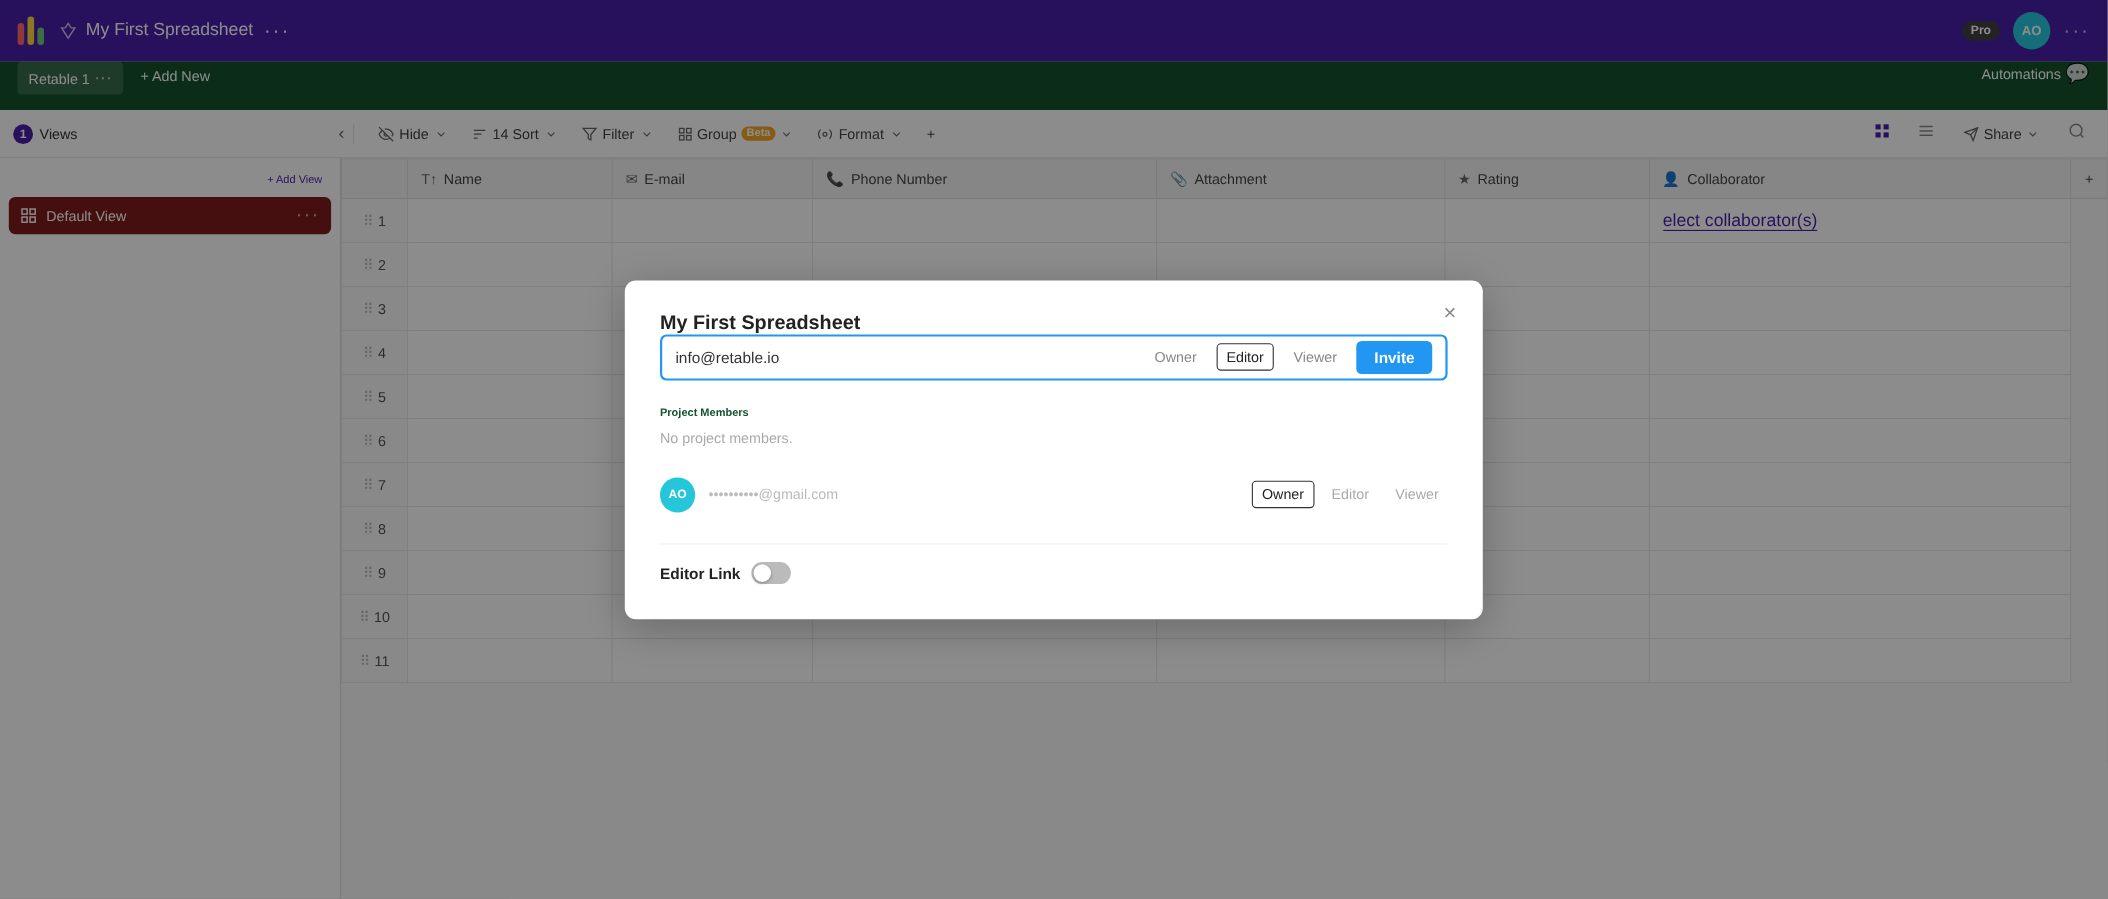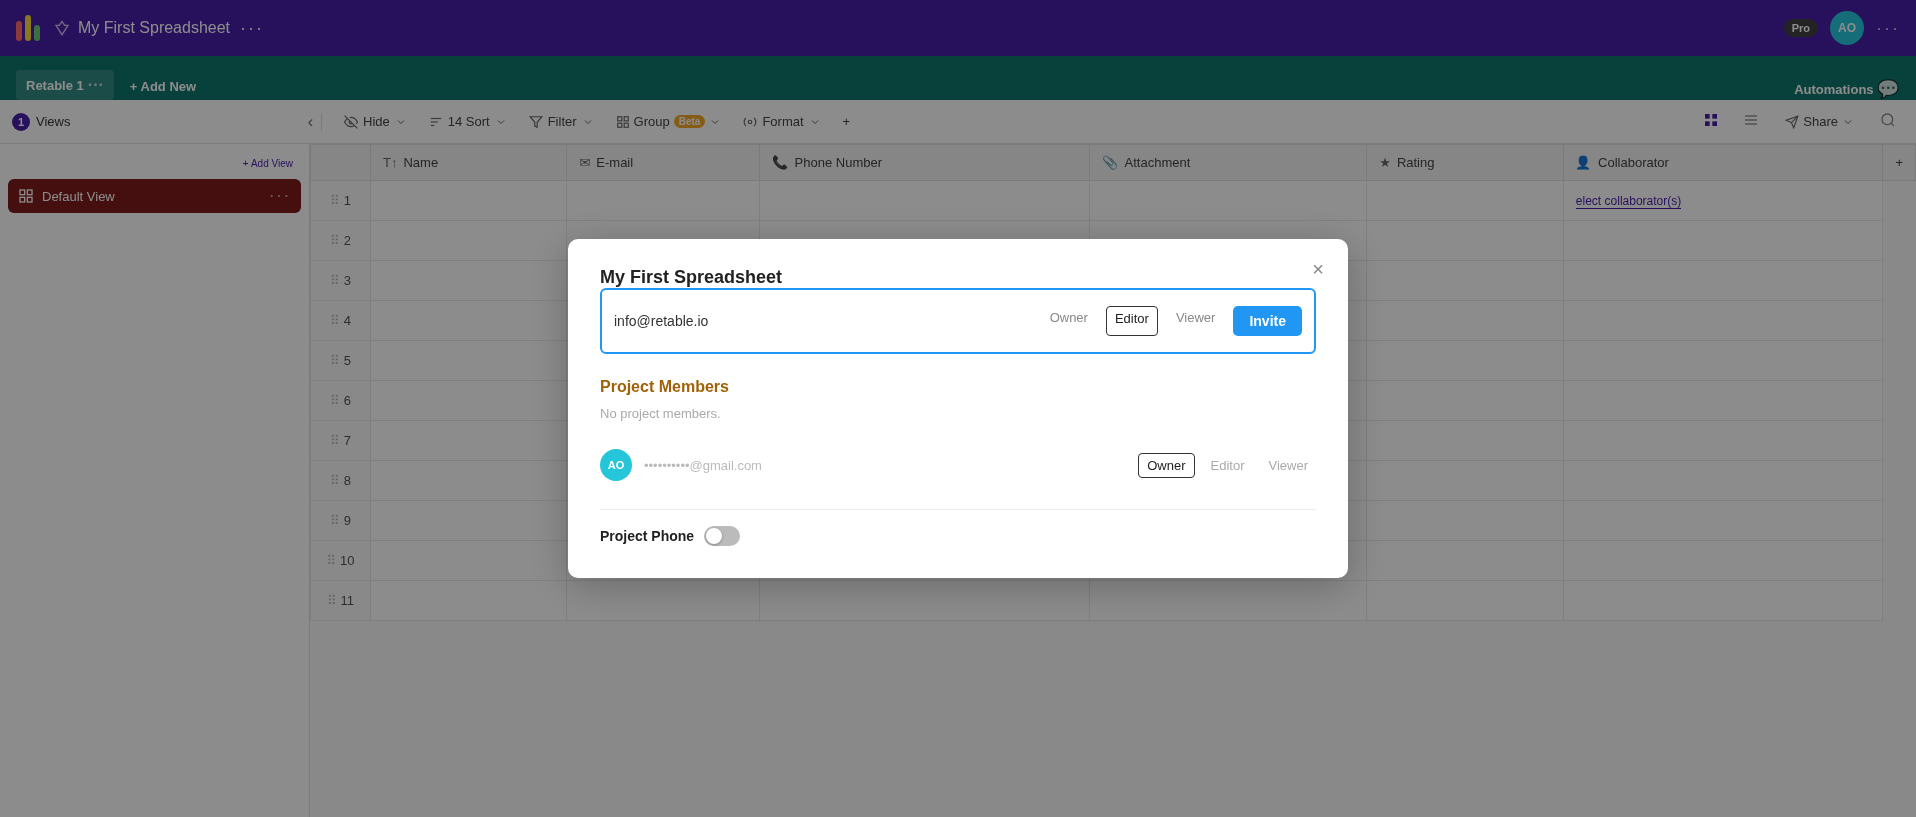"Retable 1" .tab-bar { align-items: flex-end -> flex-start; background: #0f766e -> #14532d; font-weight: bold -> none }
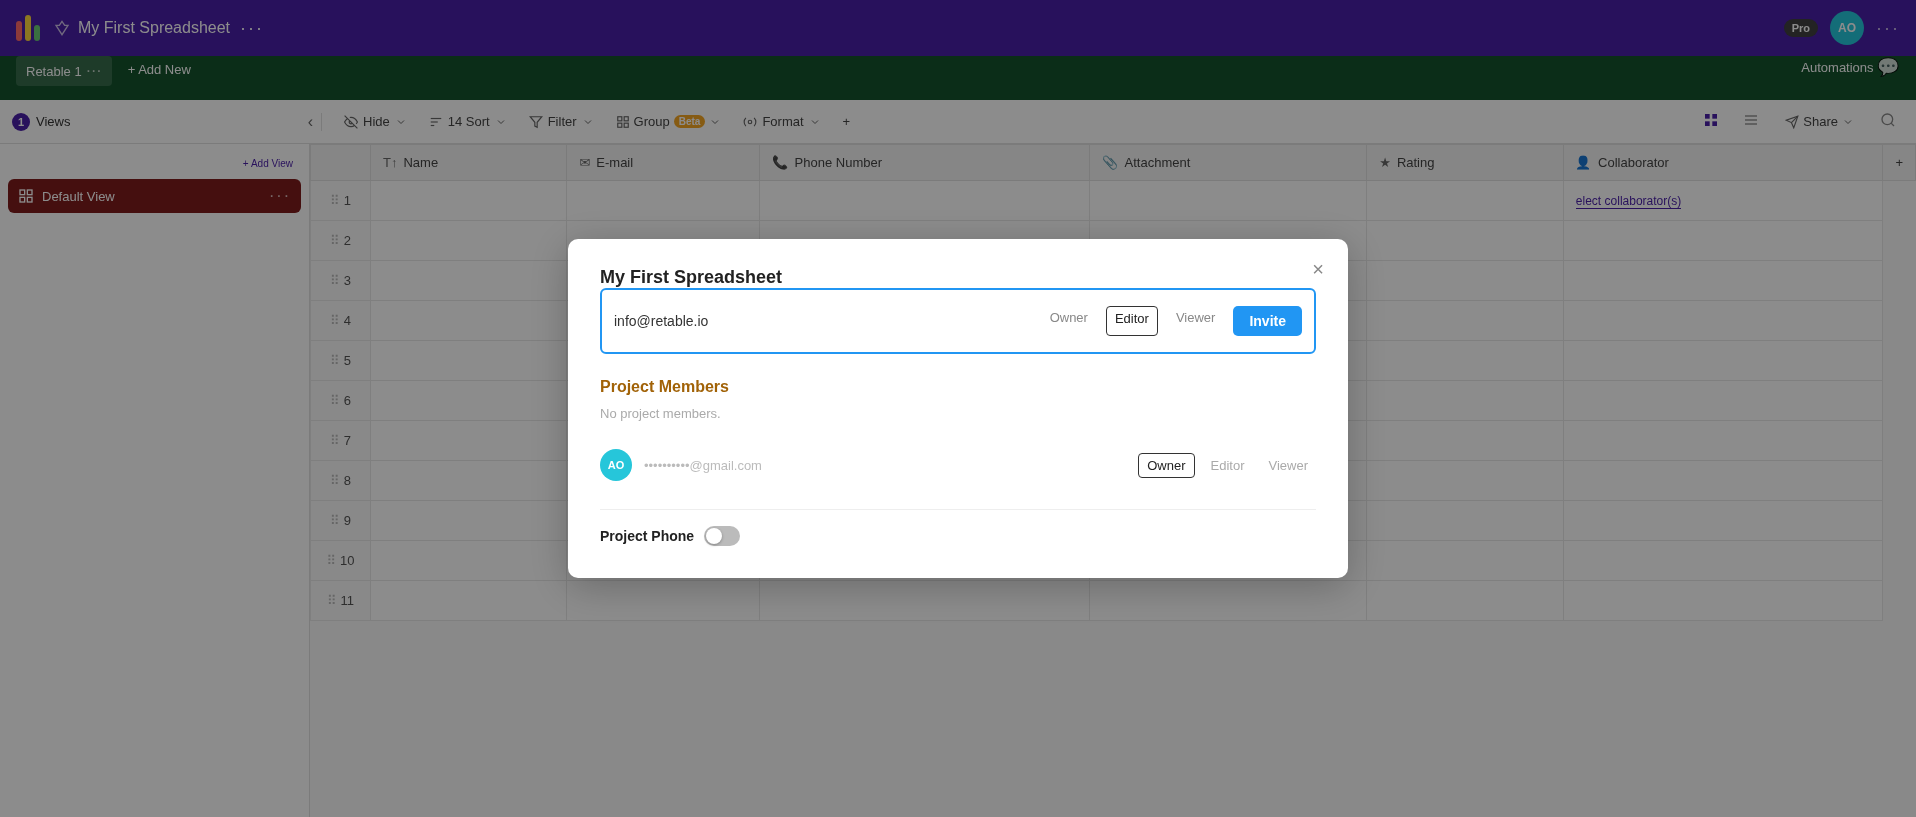"elect collaborator(s)" .select-collaborators-cell { font-size: 12px -> 16px }
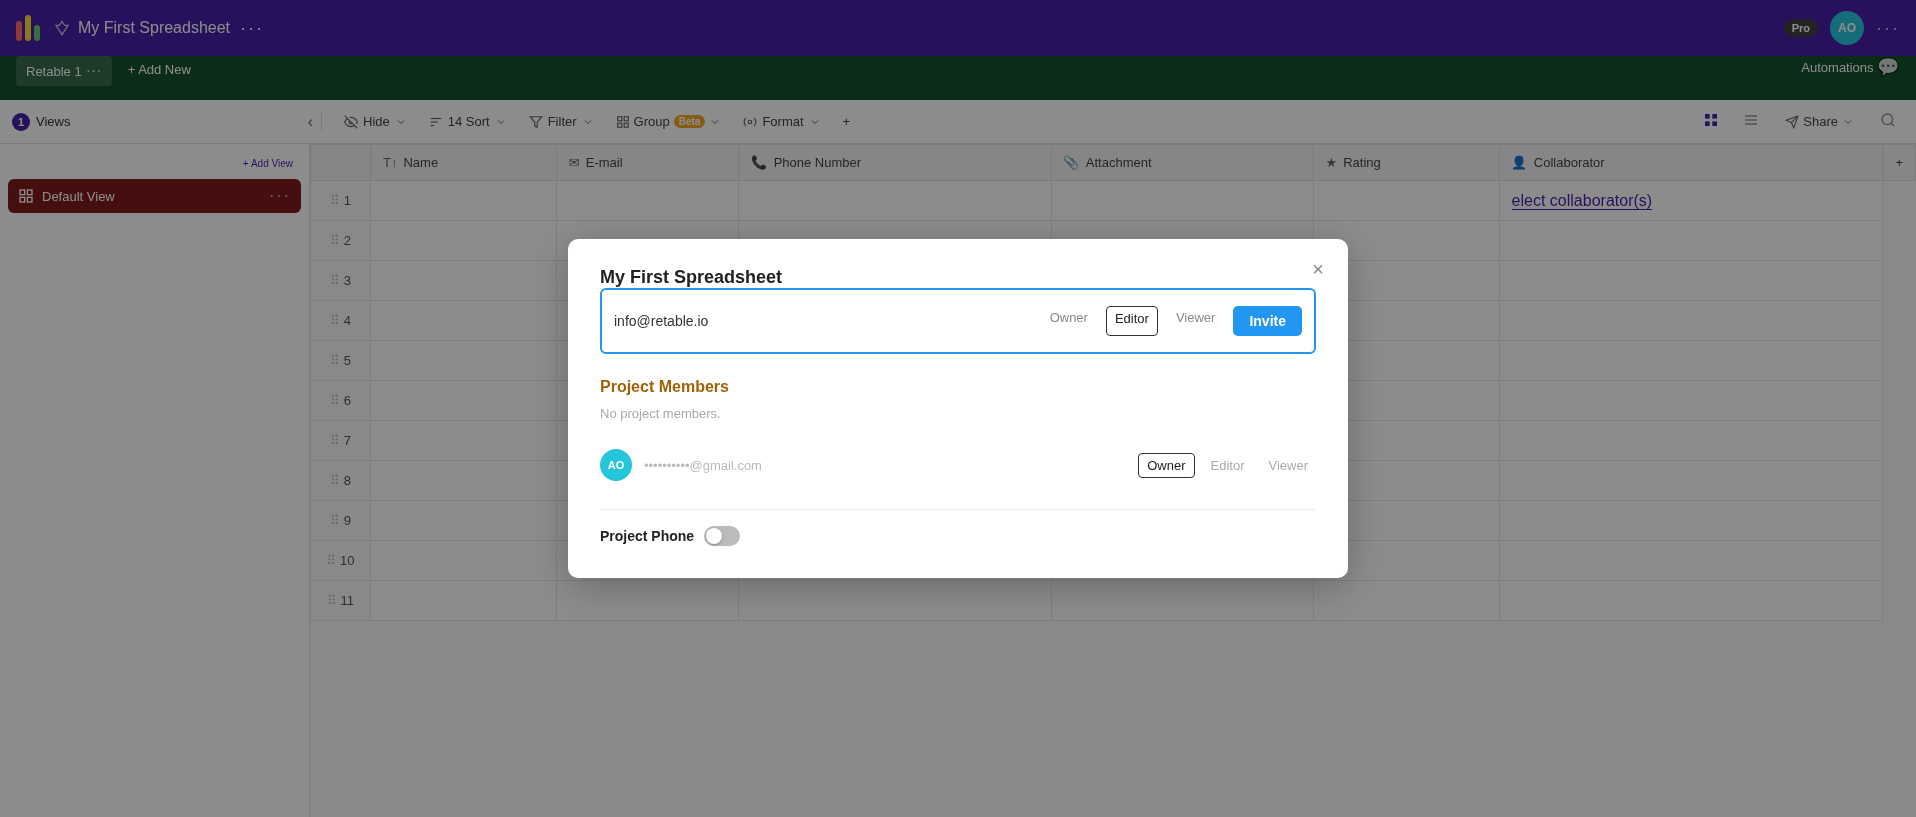"info@retable.io" .invite-row { align-items: none -> center; padding: 16px 12px -> 4px 12px }
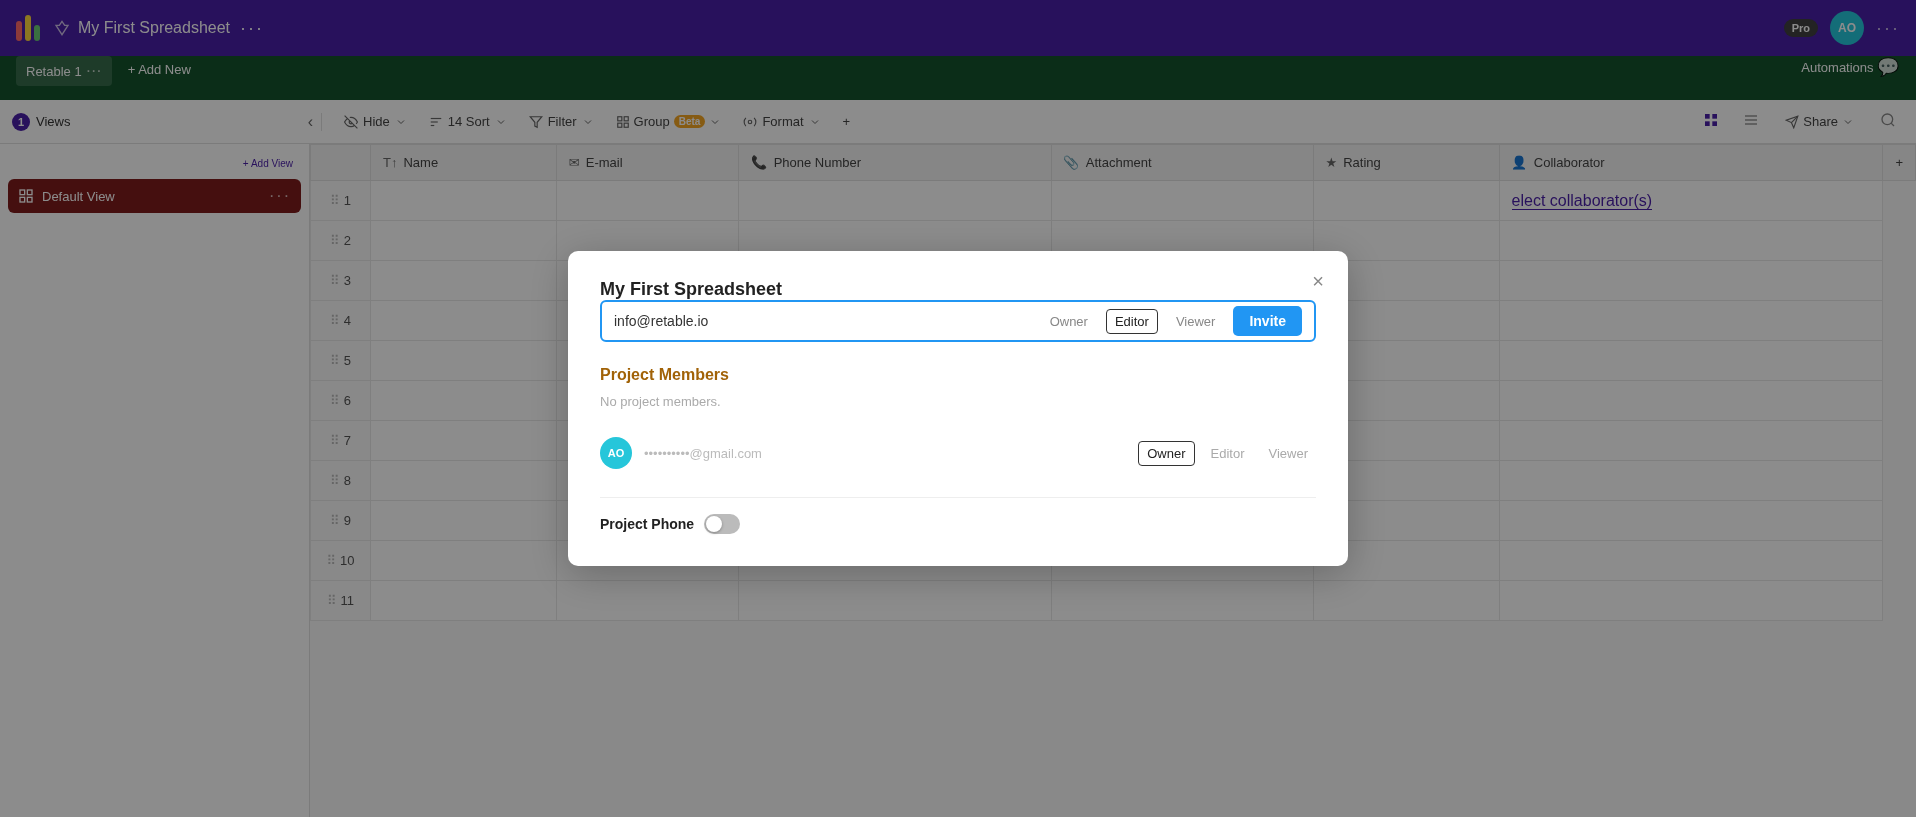"Project Members" .section-title { color: #a16207 -> #14532d; font-size: 16px -> 10px }
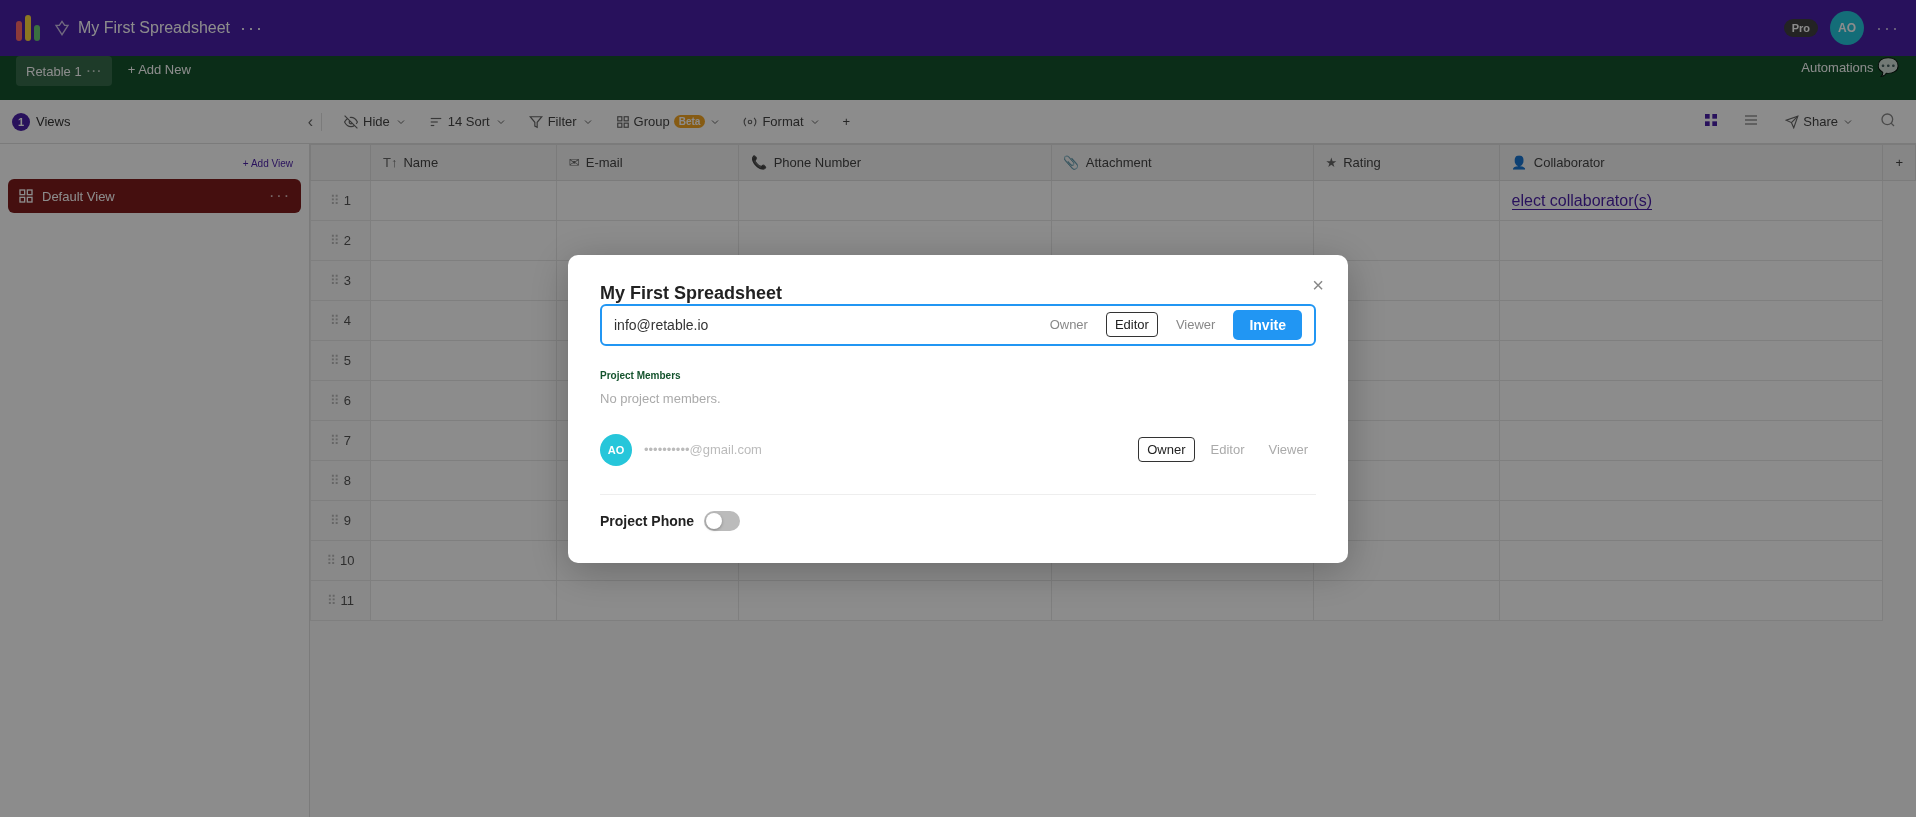"Project Phone" span.project-link-label { text: Project Phone -> Editor Link }
